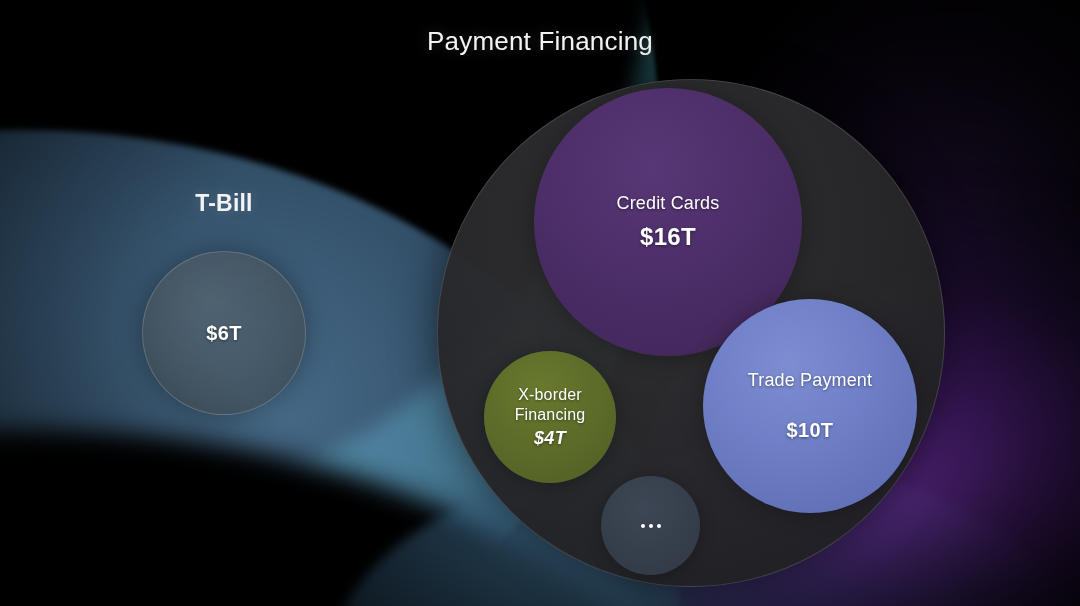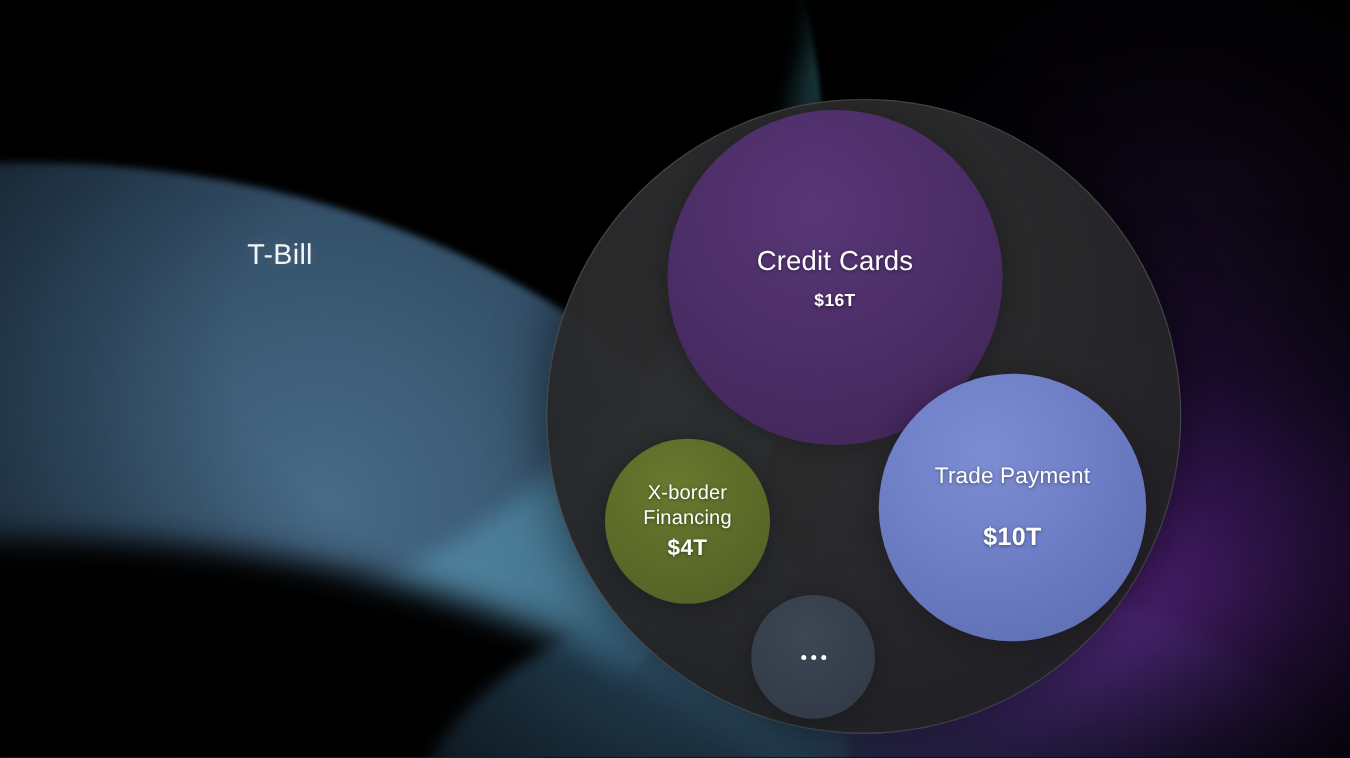"Payment Financing" div { html: none -> <div>Payment Financing</div> }
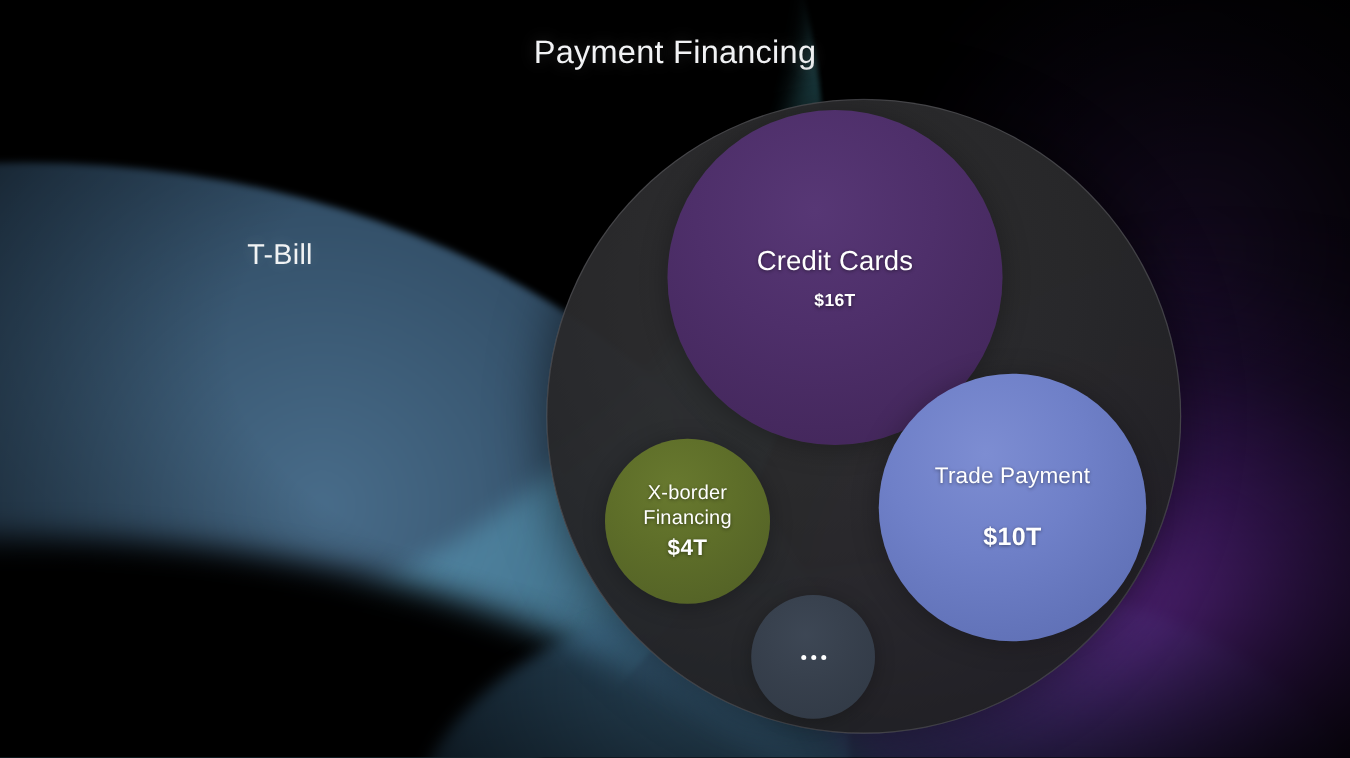"T-Bill" #tbill-title { font-weight: 400 -> 700 }
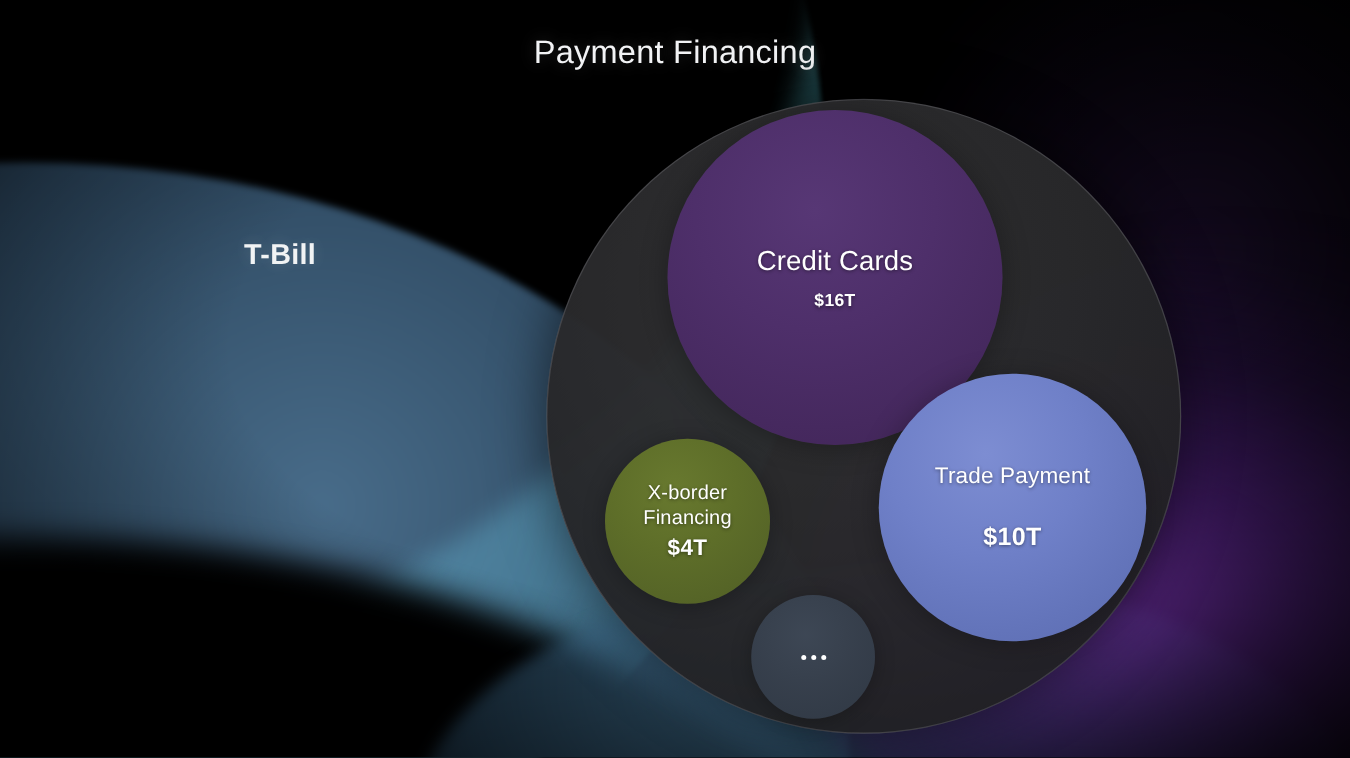"Credit Cards" #bubble-credit-cards .bubble-label { font-size: 22px -> 18px }
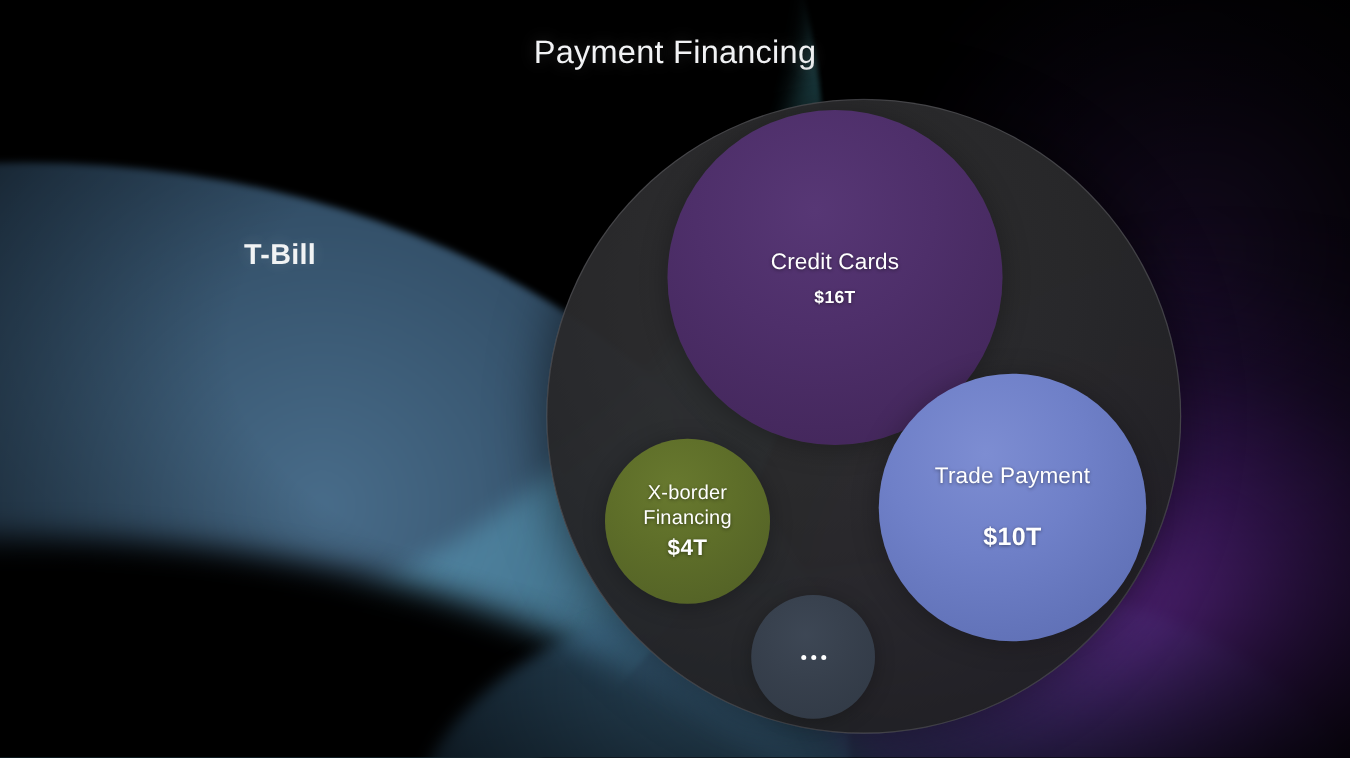"$16T" #bubble-credit-cards .bubble-value { font-size: 14px -> 24px }
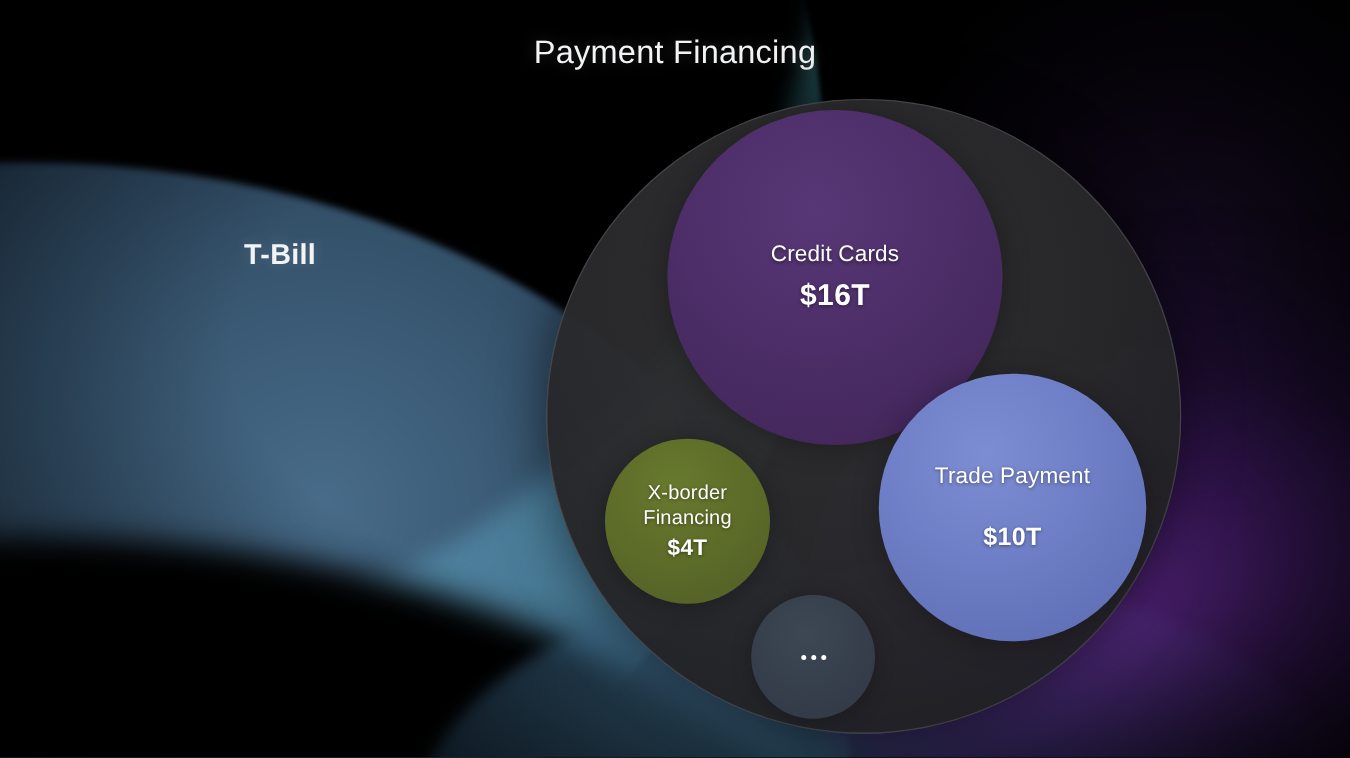"$6T" div.bubble { html: none -> <div> <div>$6T</div> </div> }
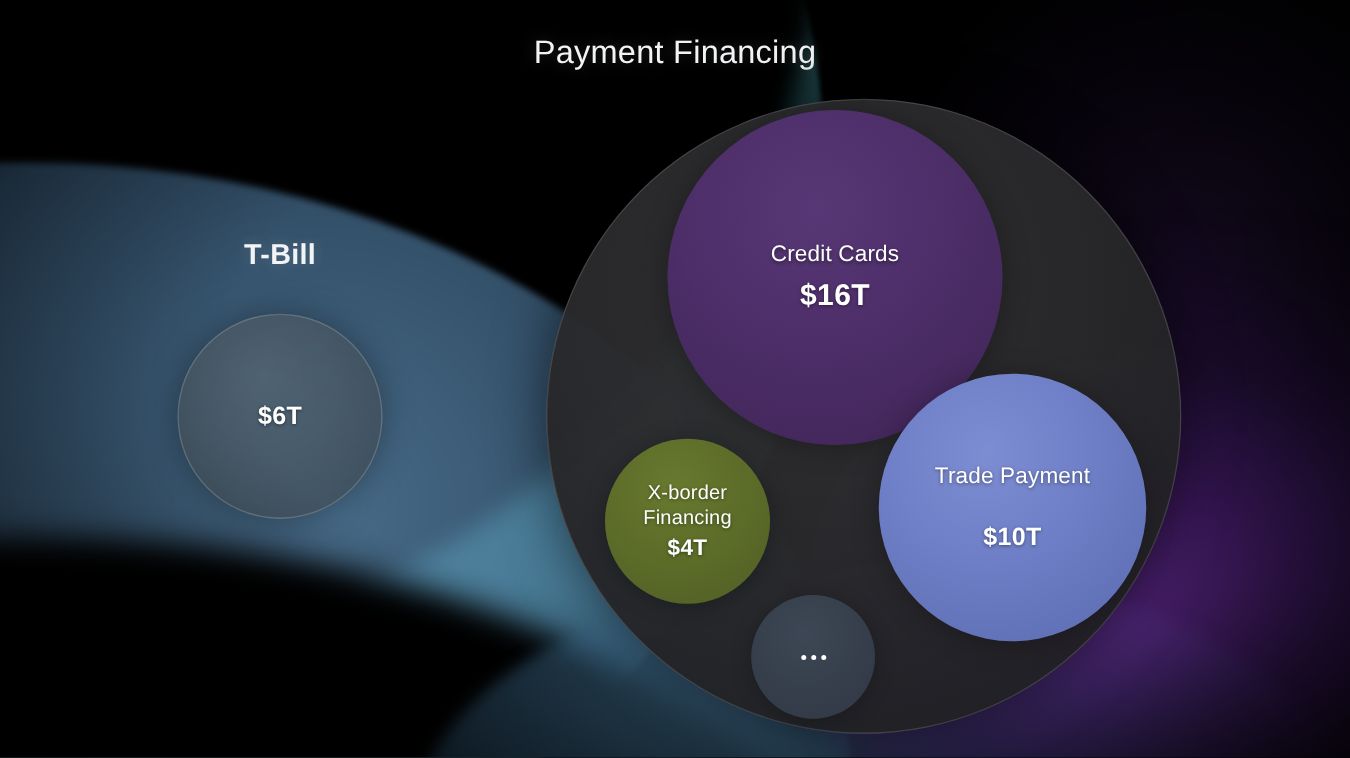"$4T" #bubble-xborder .bubble-value { font-style: none -> italic }
